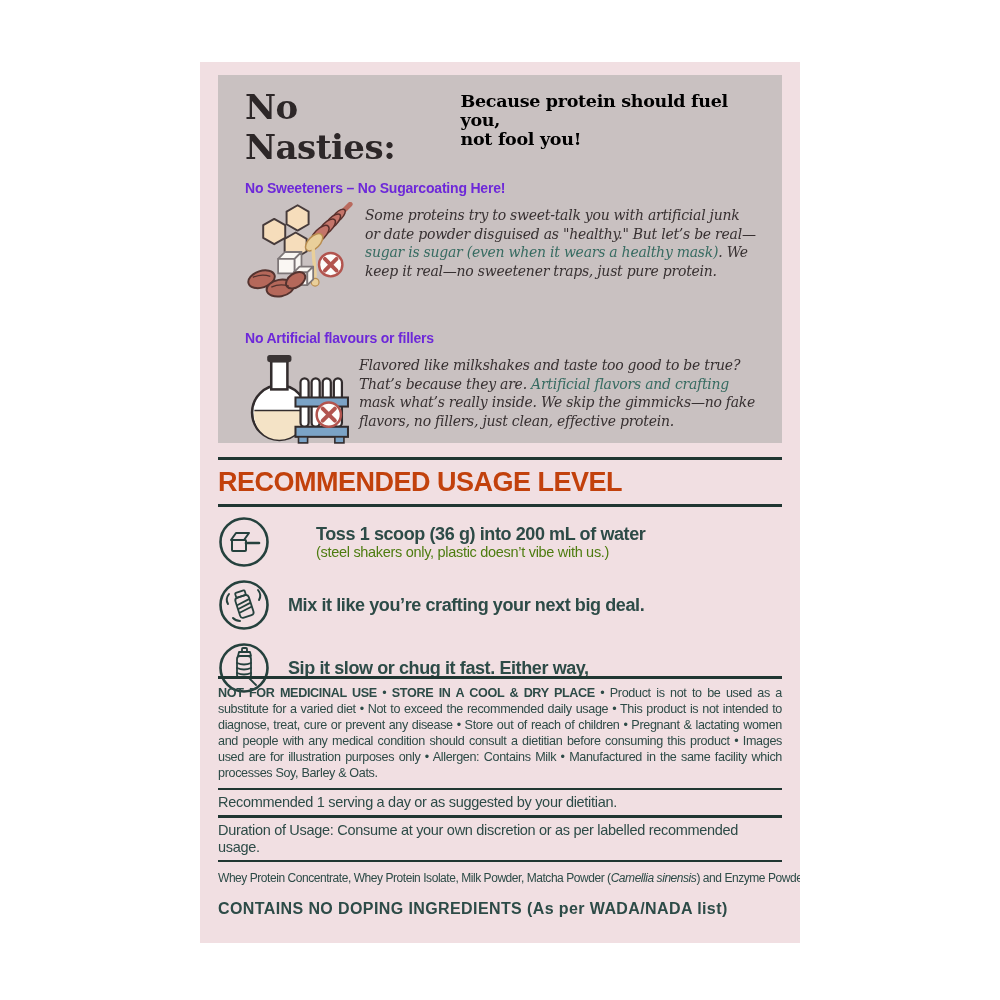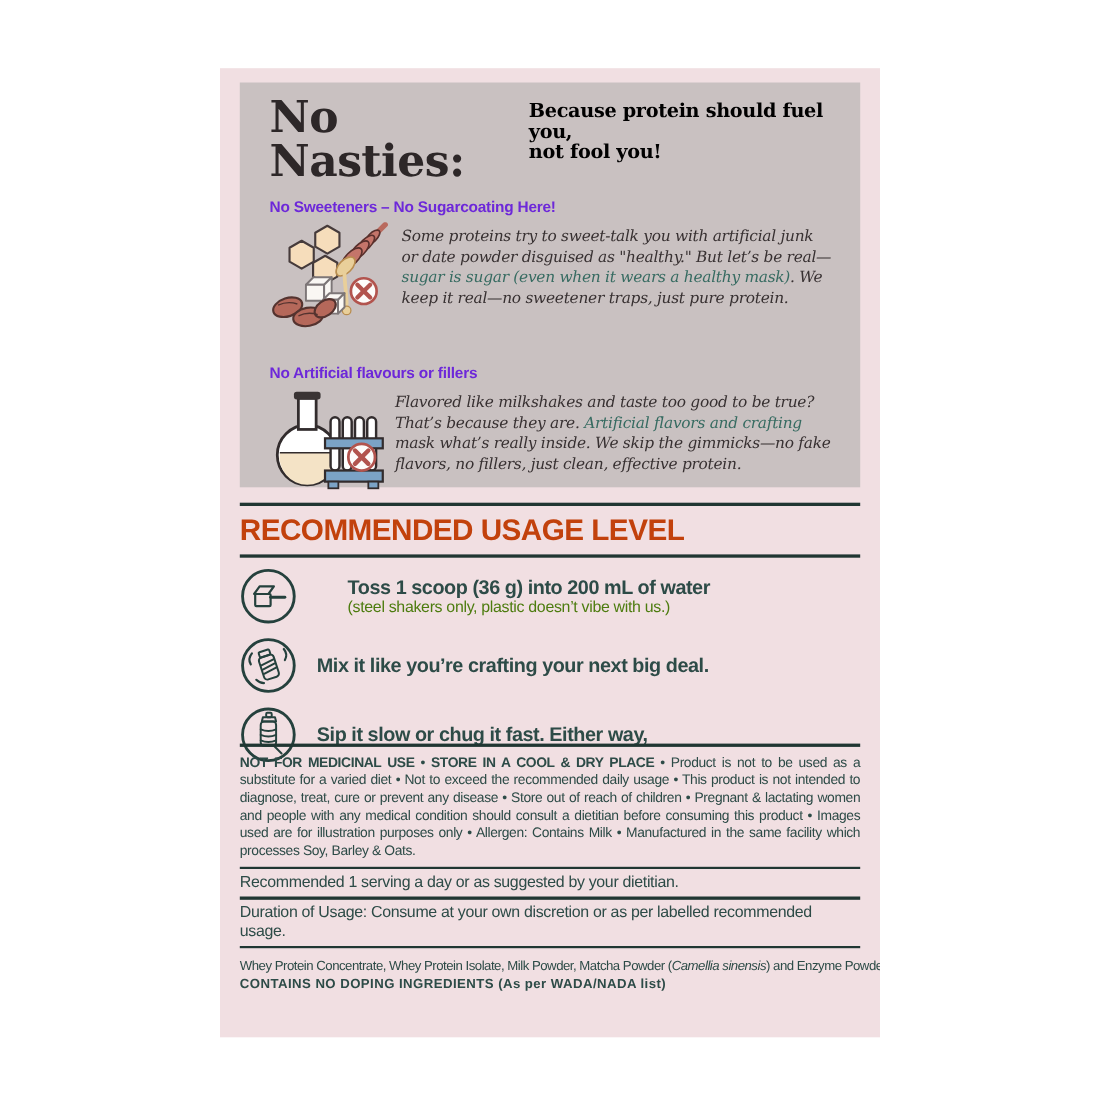"No Nasties:" .panel-title { font-size: 40px -> 34px }
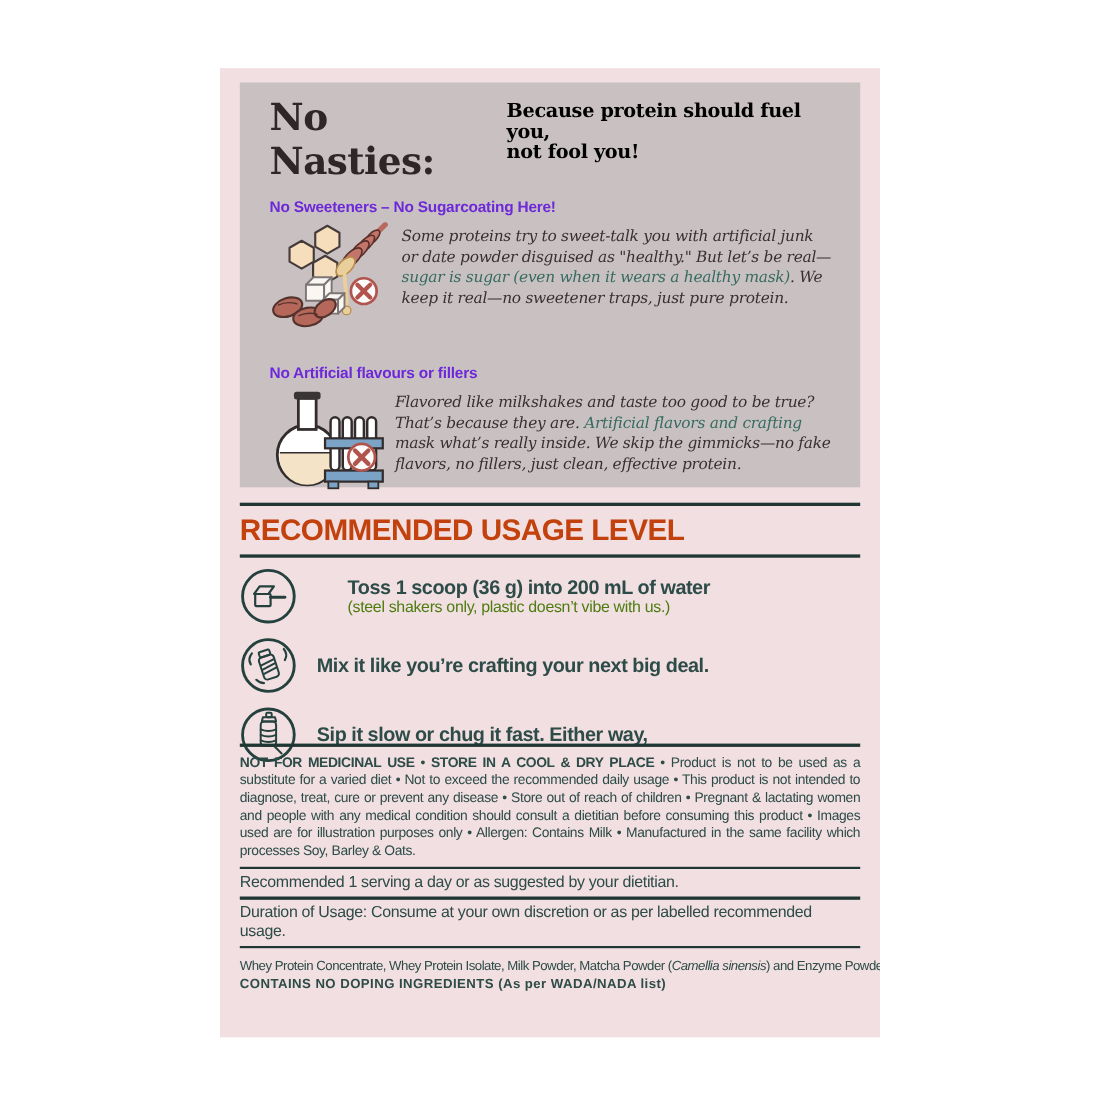"CONTAINS NO DOPING INGREDIENTS (As" .doping { font-size: 12px -> 16px; margin: 0 0 0 0 -> 15px 0 0 0 }
